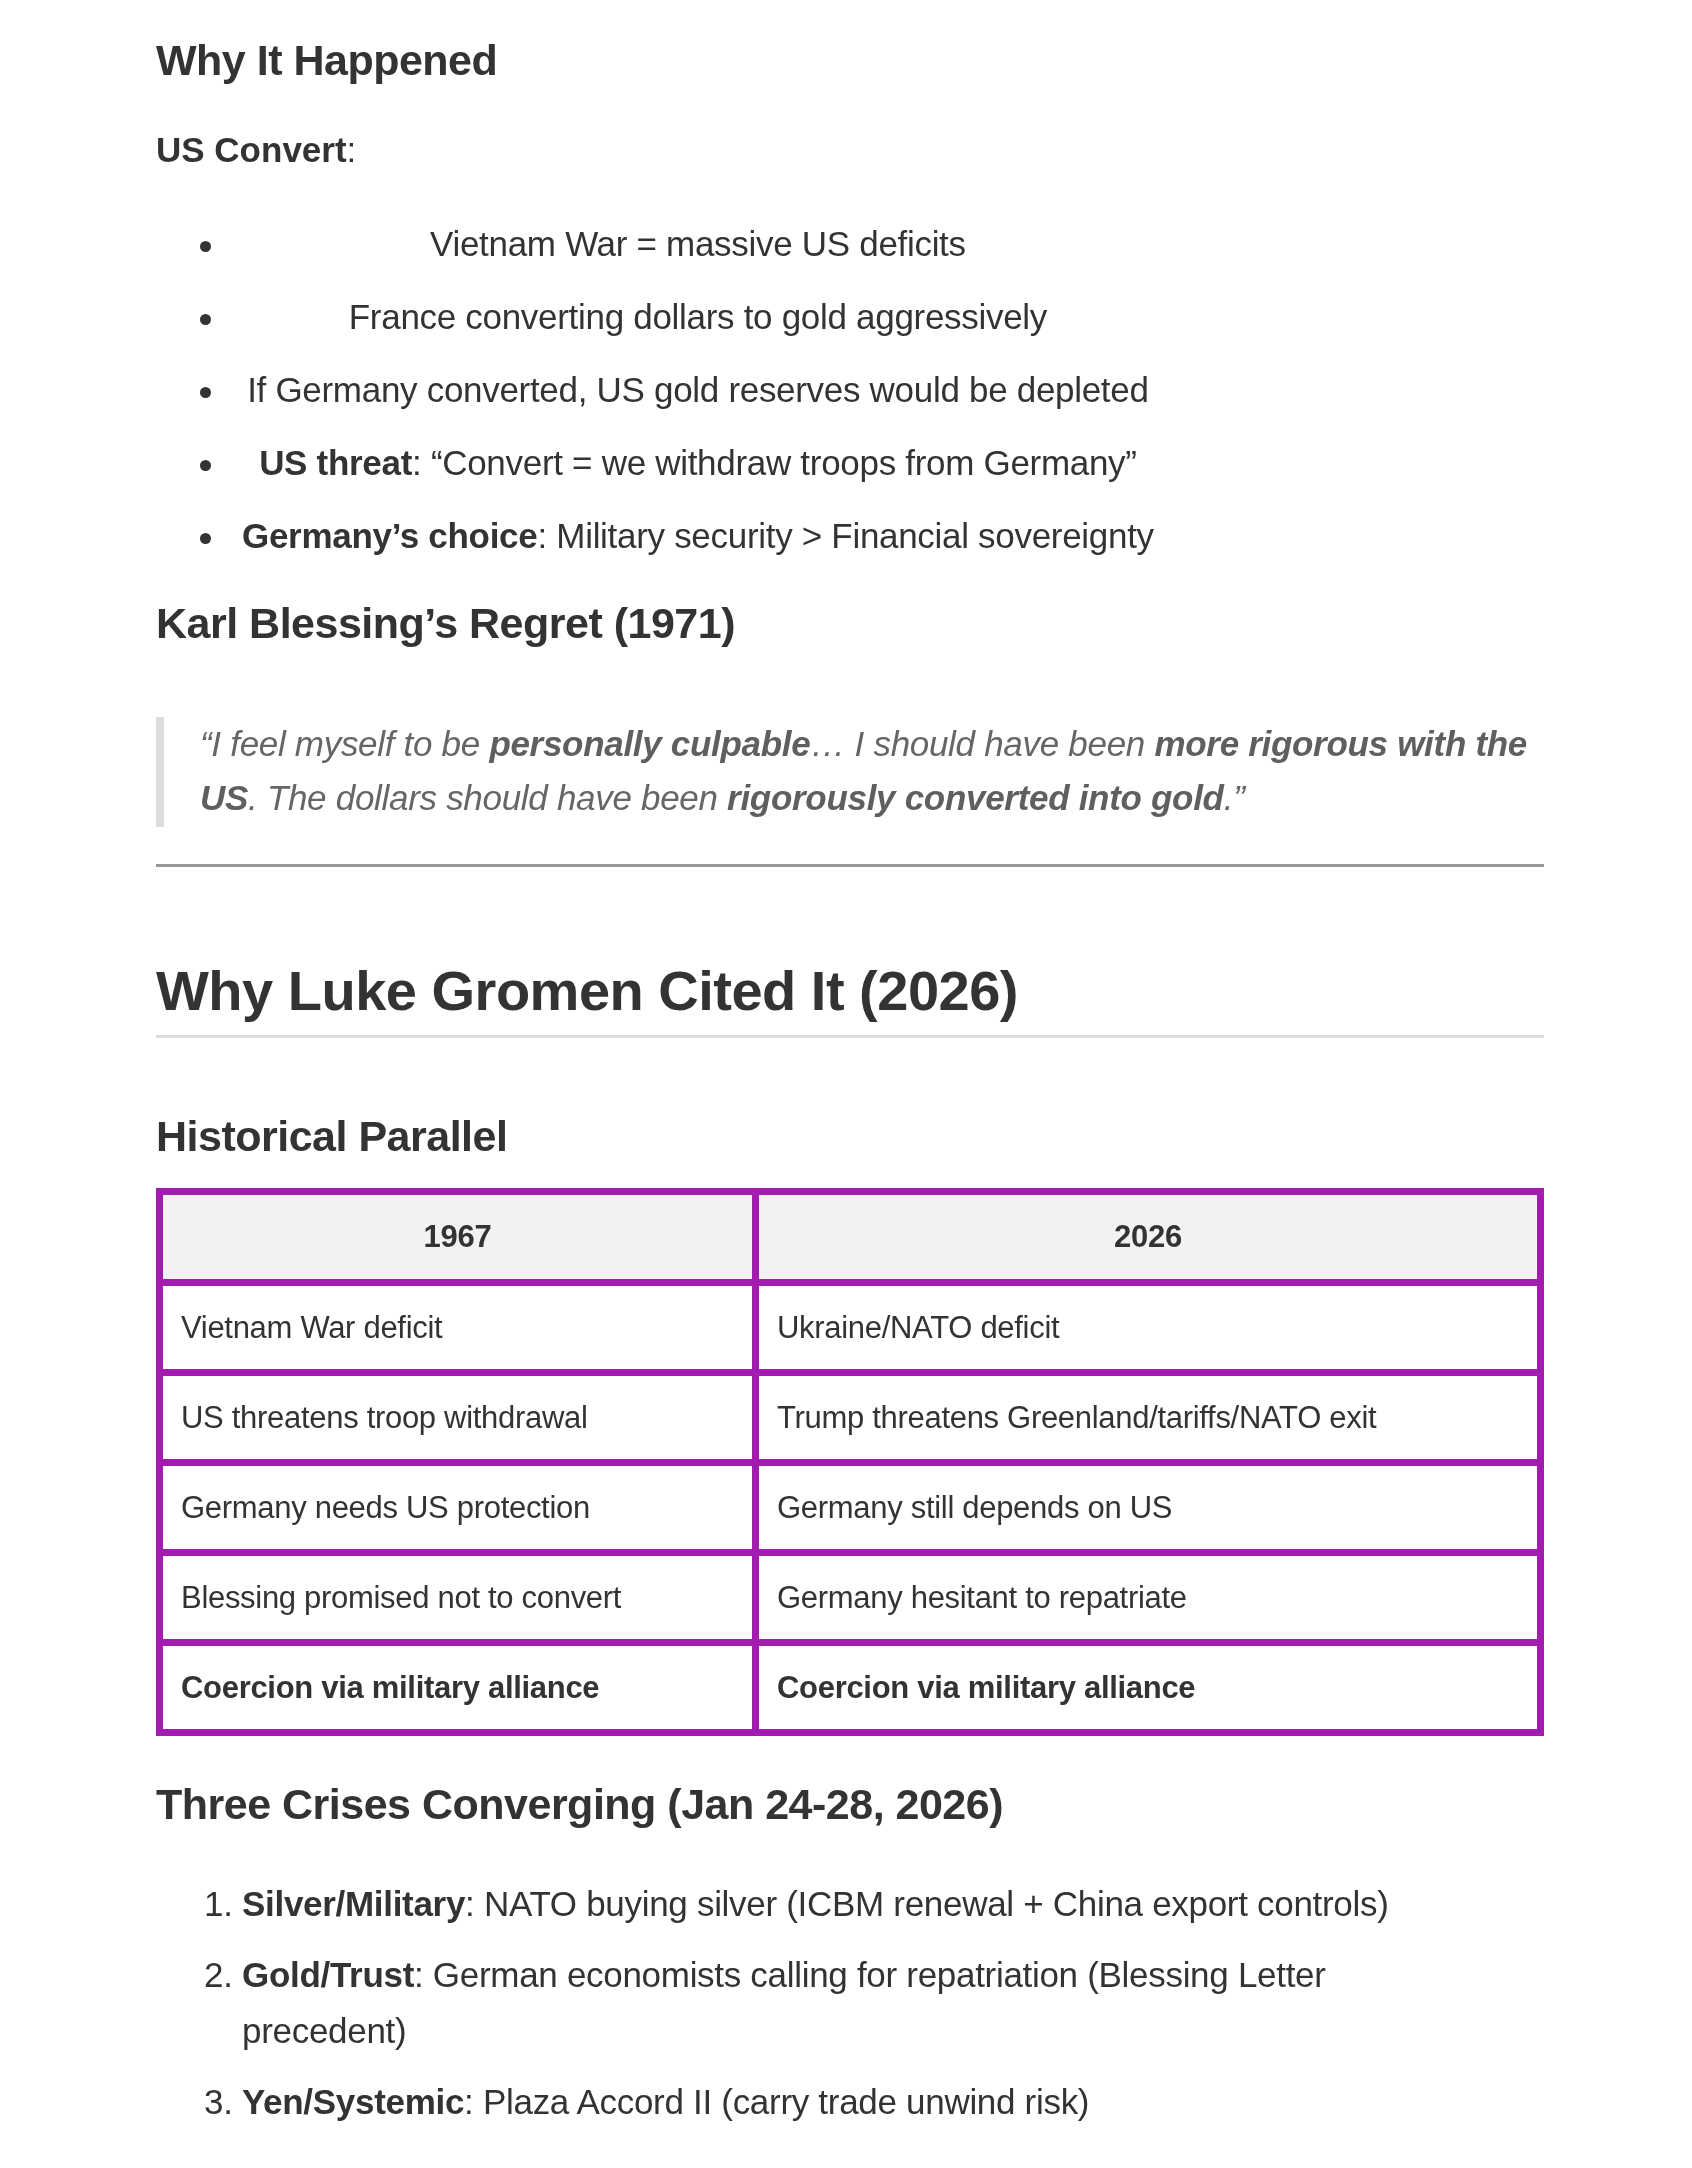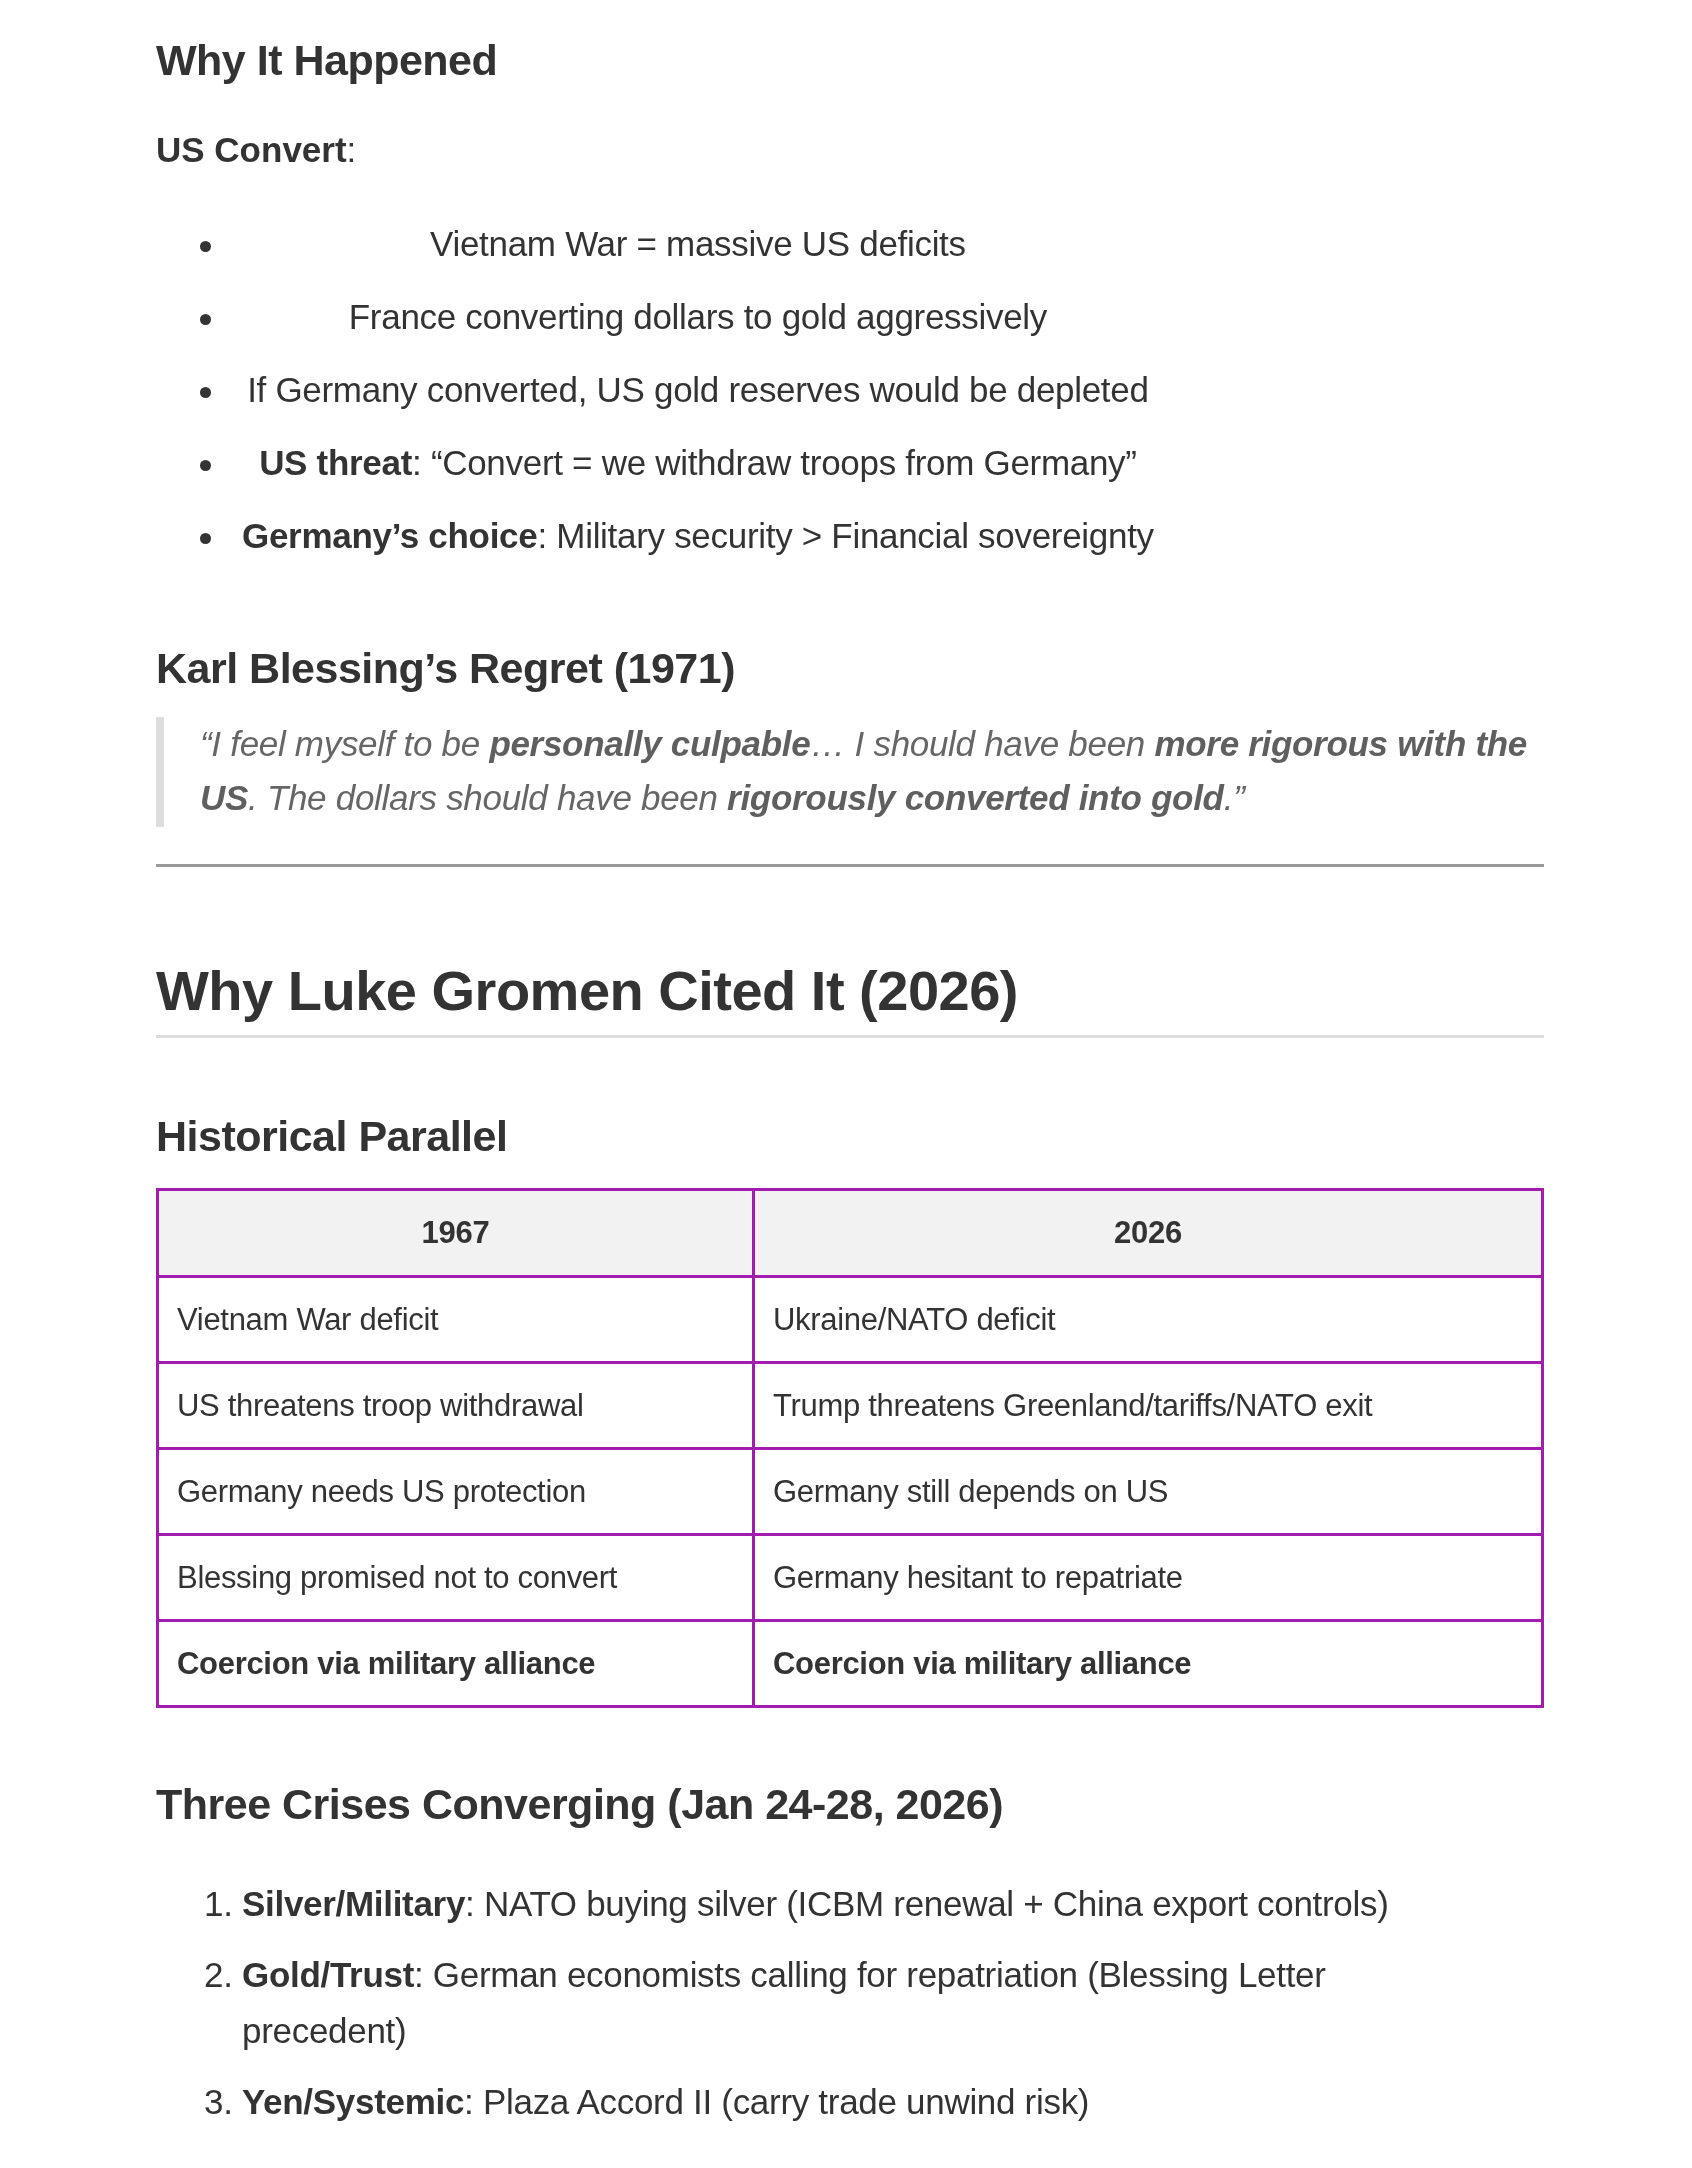"Karl Blessing’s Regret (1971)" h3.h3 { top: 644px -> 599px }
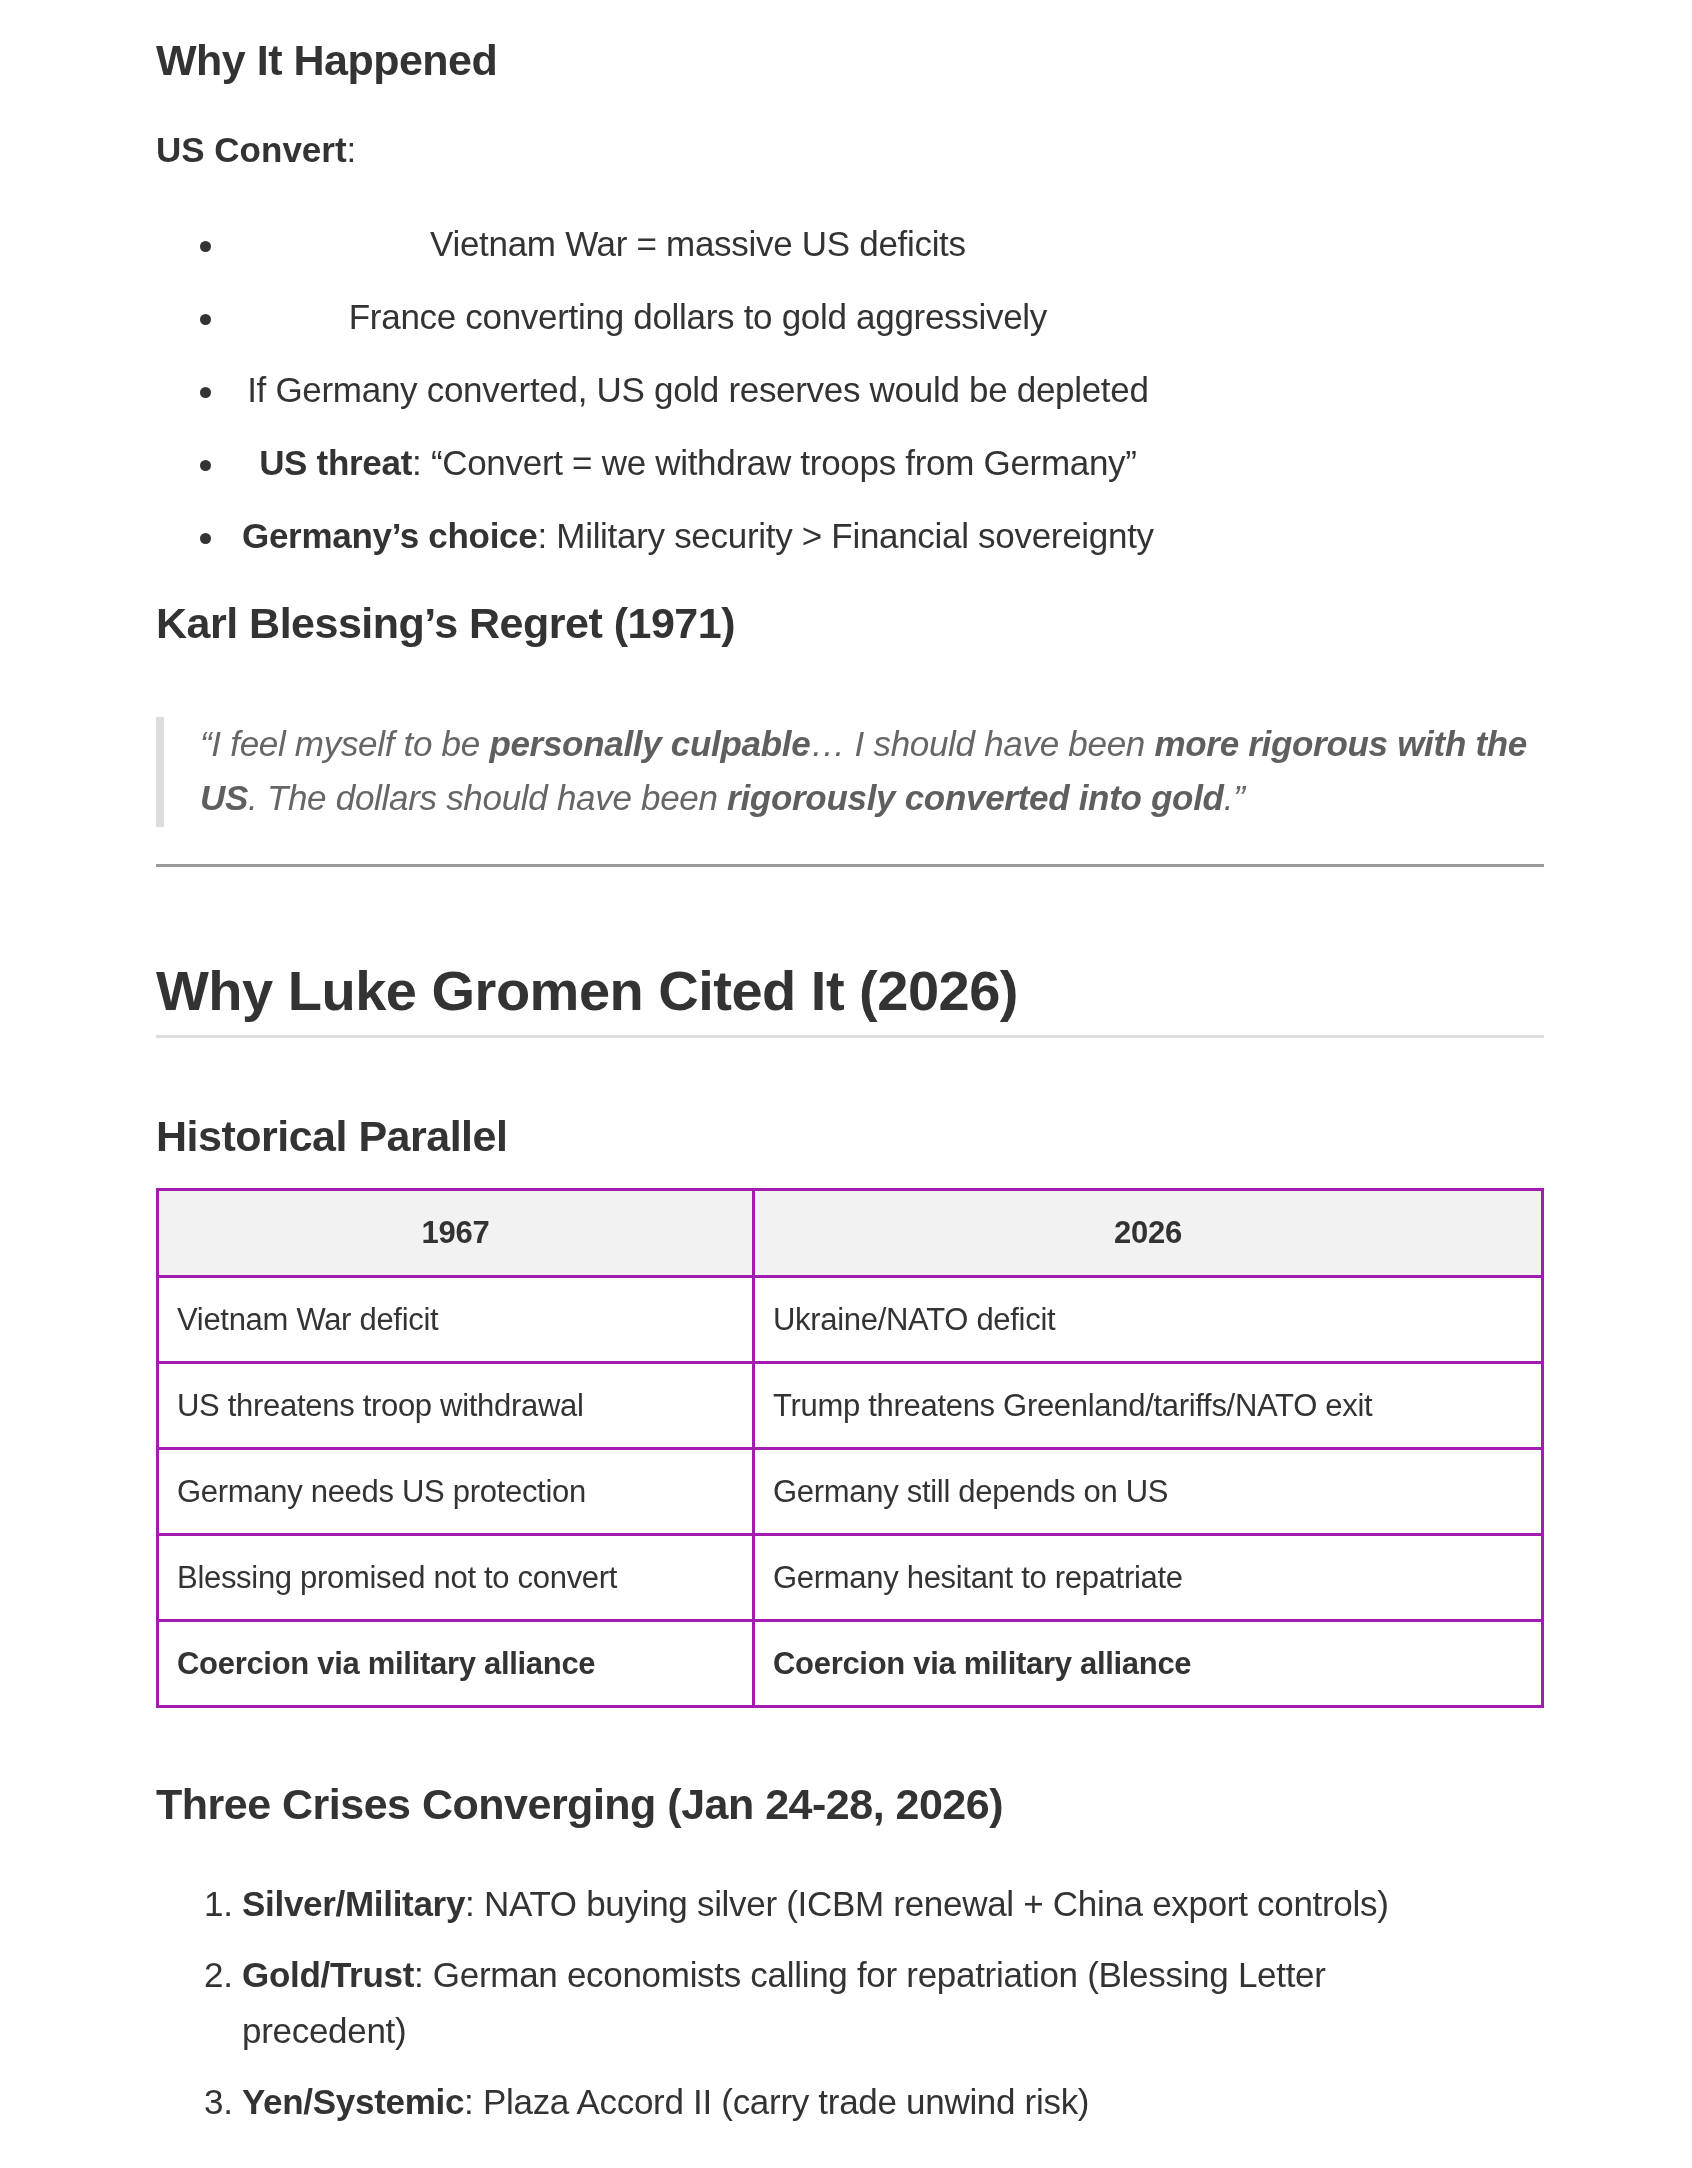"1967" table.parallel th, table.parallel td { border: 3px solid #a21caf -> 7px solid #a21caf }
